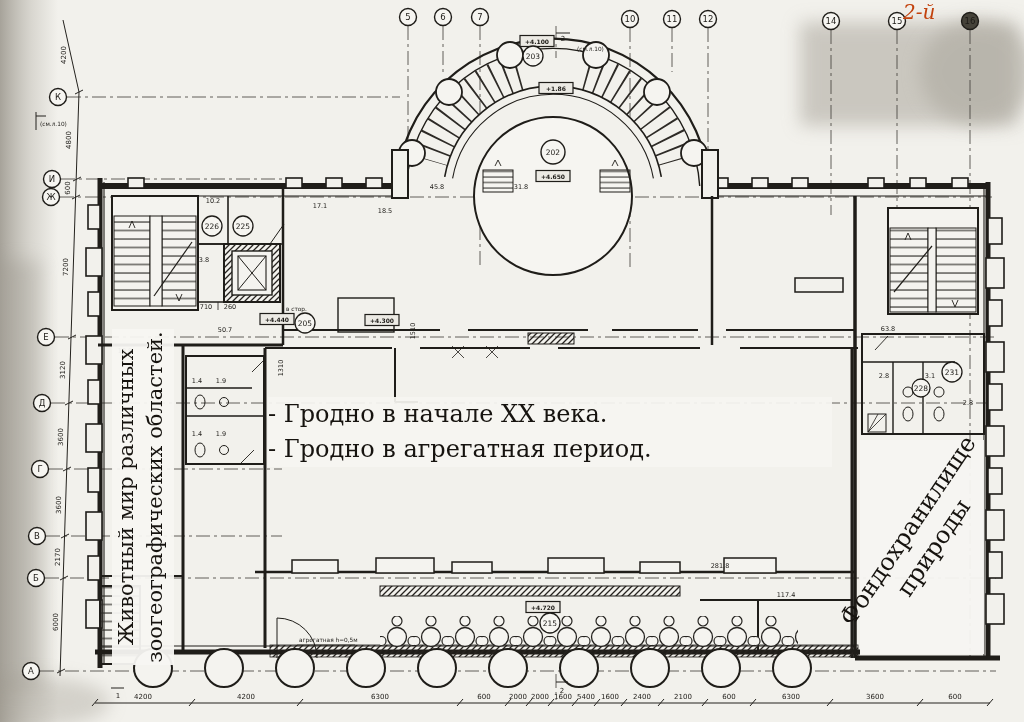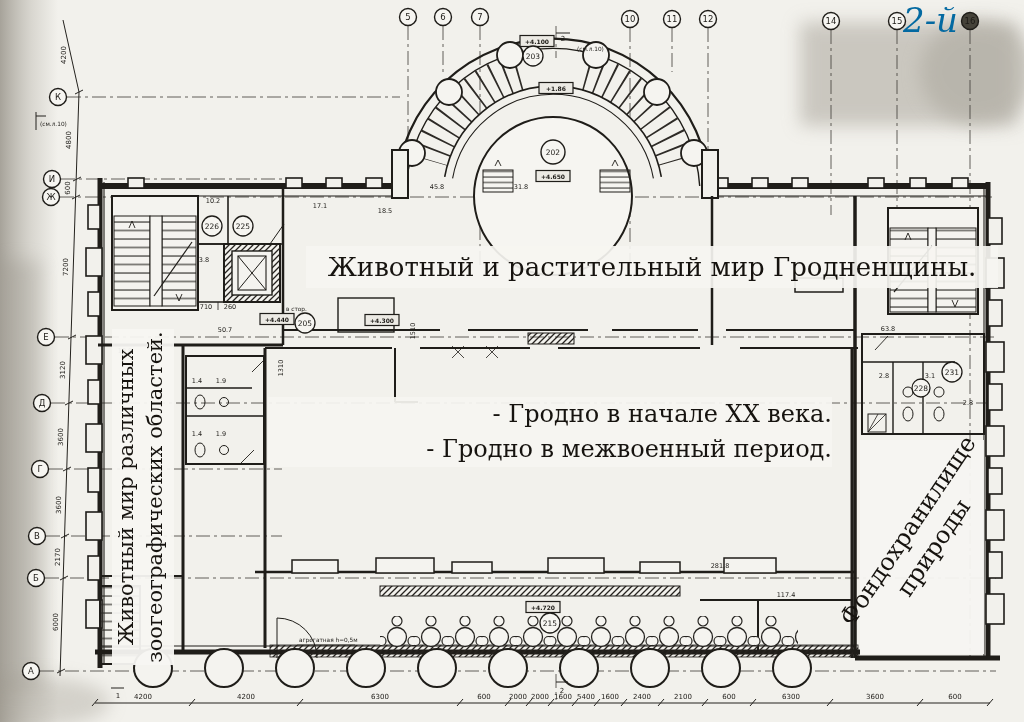"2-й" #page-number { color: #0369a1 -> #c2410c; font-size: 34px -> 20px }
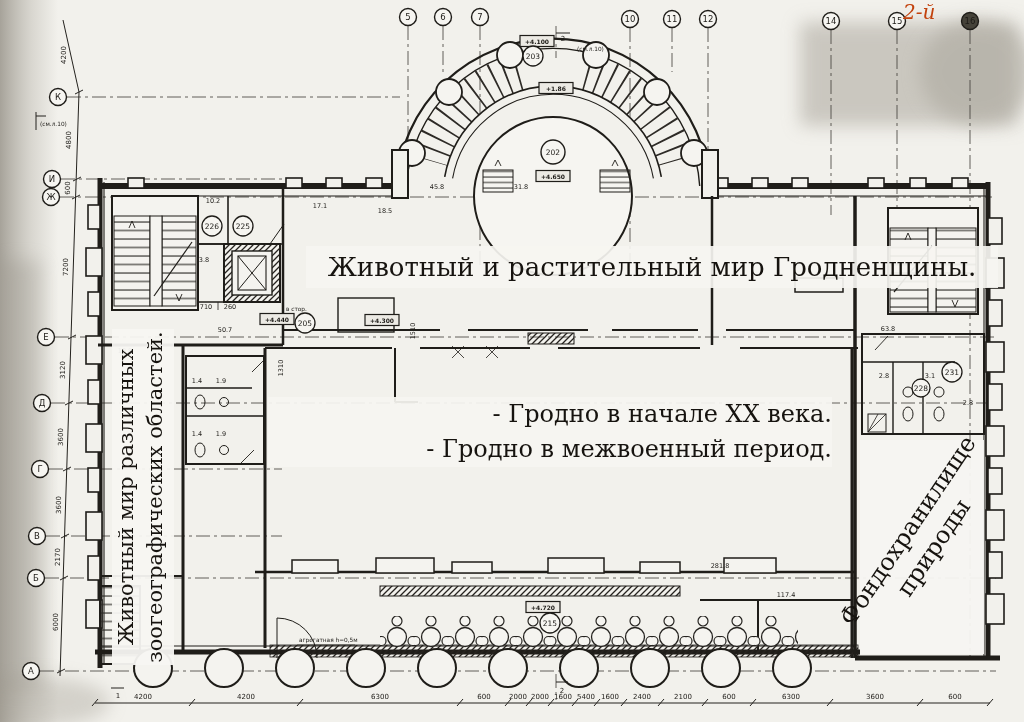"Животный и растительный мир Гродненщины." div.overlay { html: <div>Животный и растительный мир Гродненщины.</div> -> none }
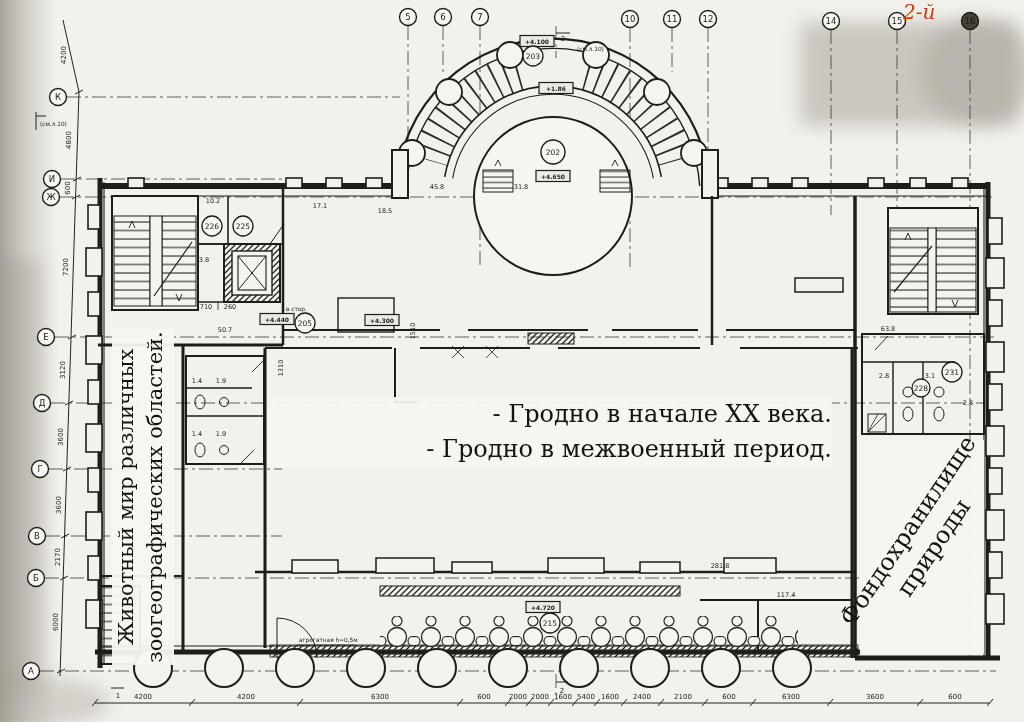"- Гродно в начале XX" #center-label { text-align: right -> left }
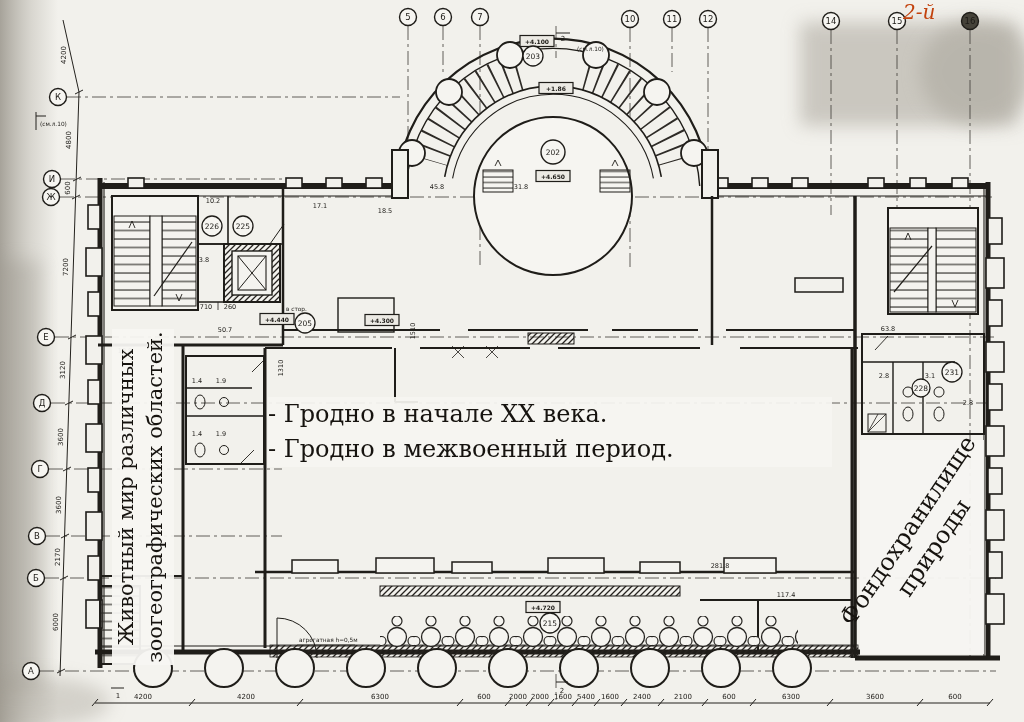"- Гродно в межвоенный период." span.ovl-line { text: межвоенный -> агрегатная }
